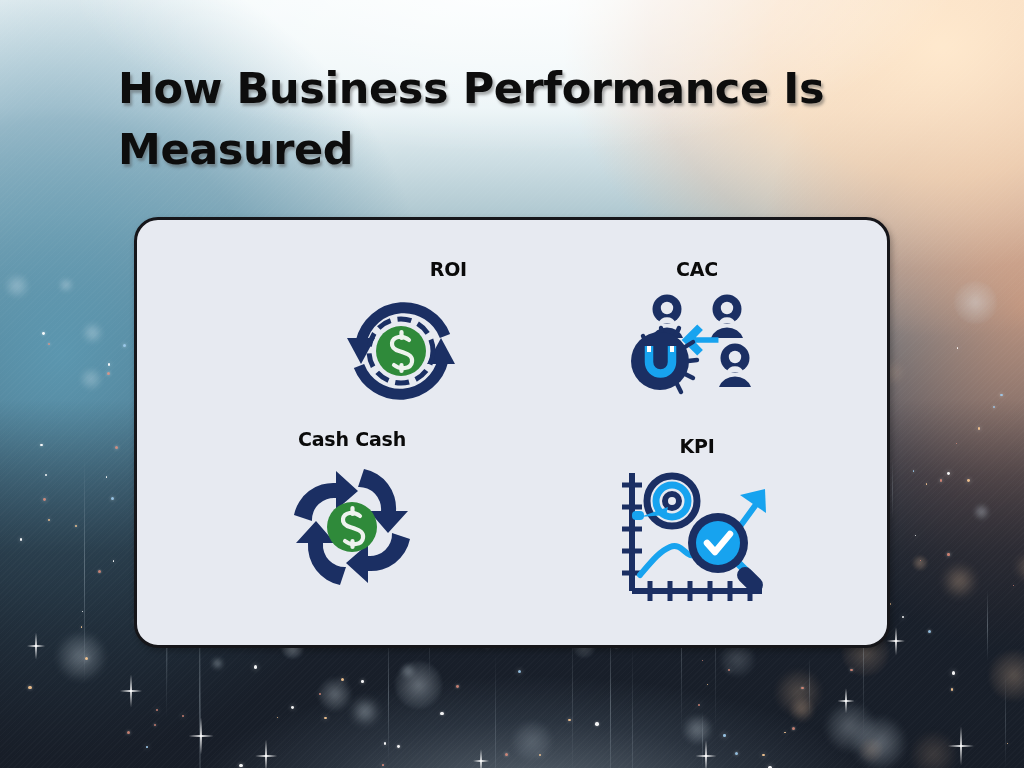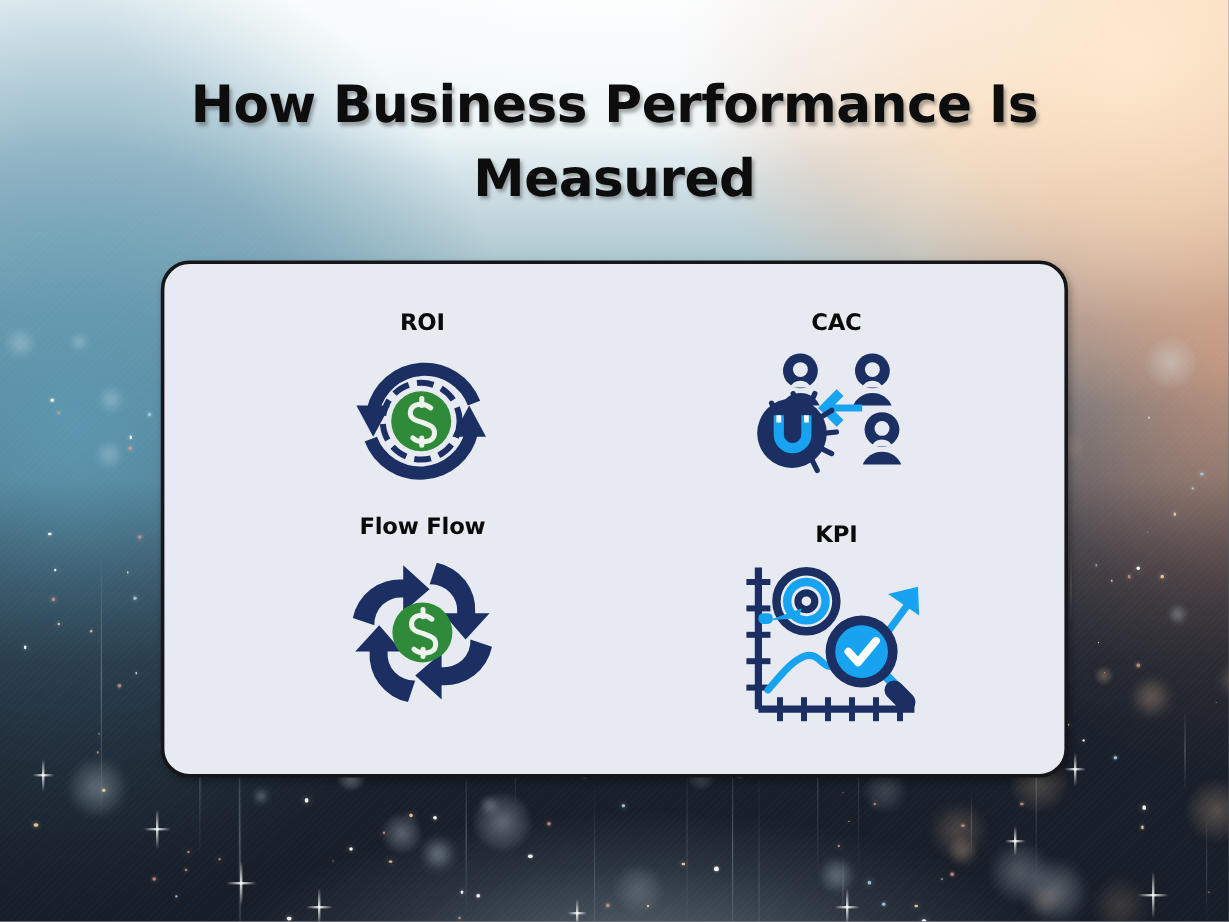"How Business Performance Is Measured" #title { padding: 0 70px -> 0 118px; text-align: center -> none }
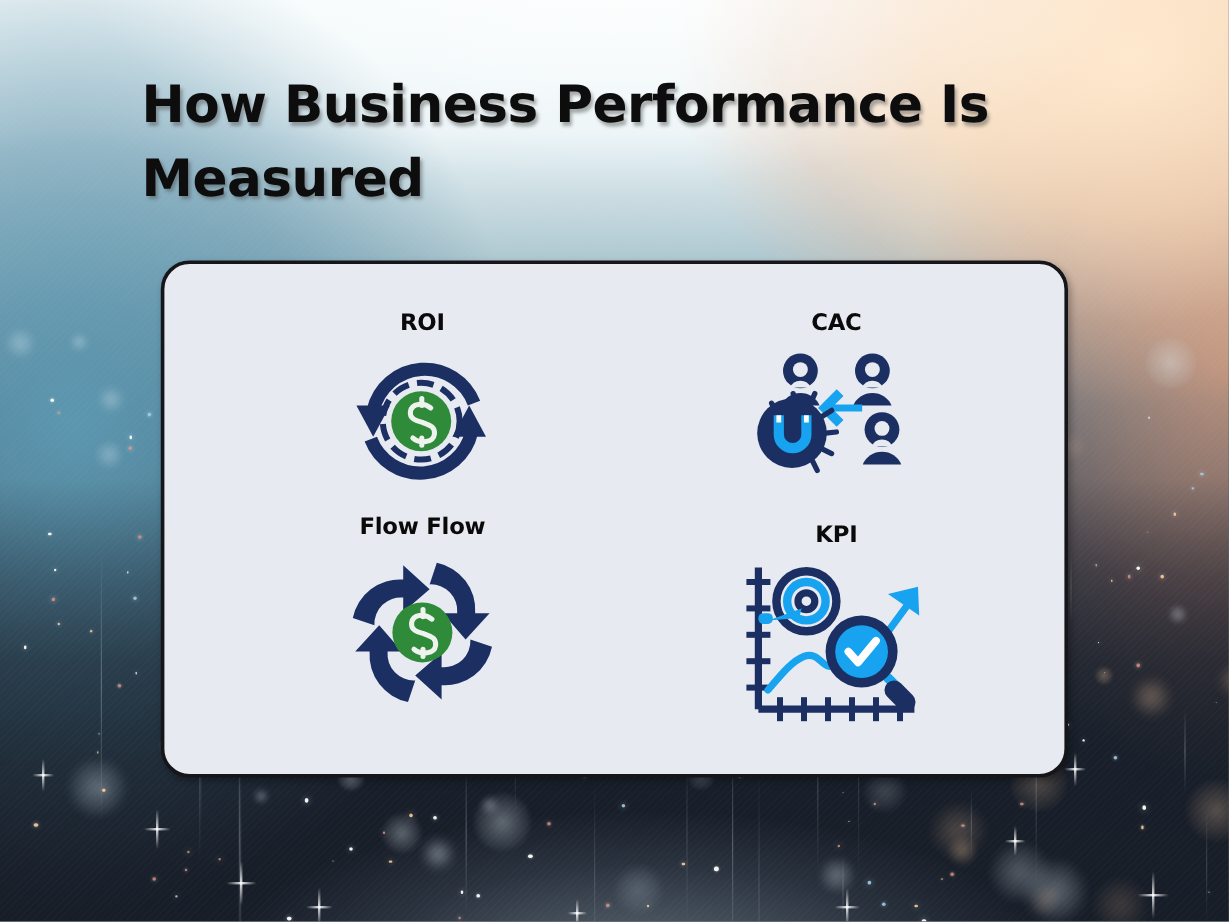"ROI" #q-roi { align-items: none -> flex-end }
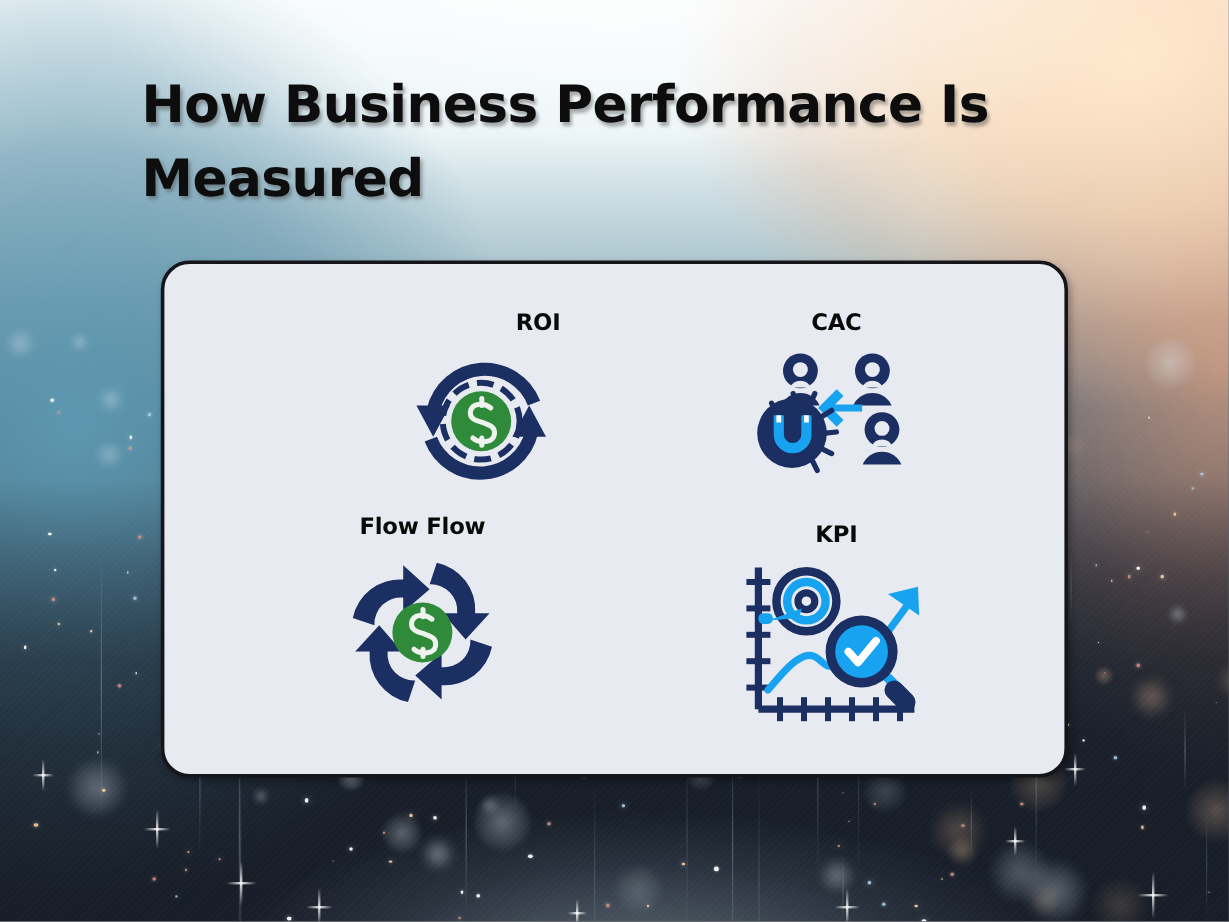"Flow Flow" div.q-label { text: Flow Flow -> Cash Cash }
